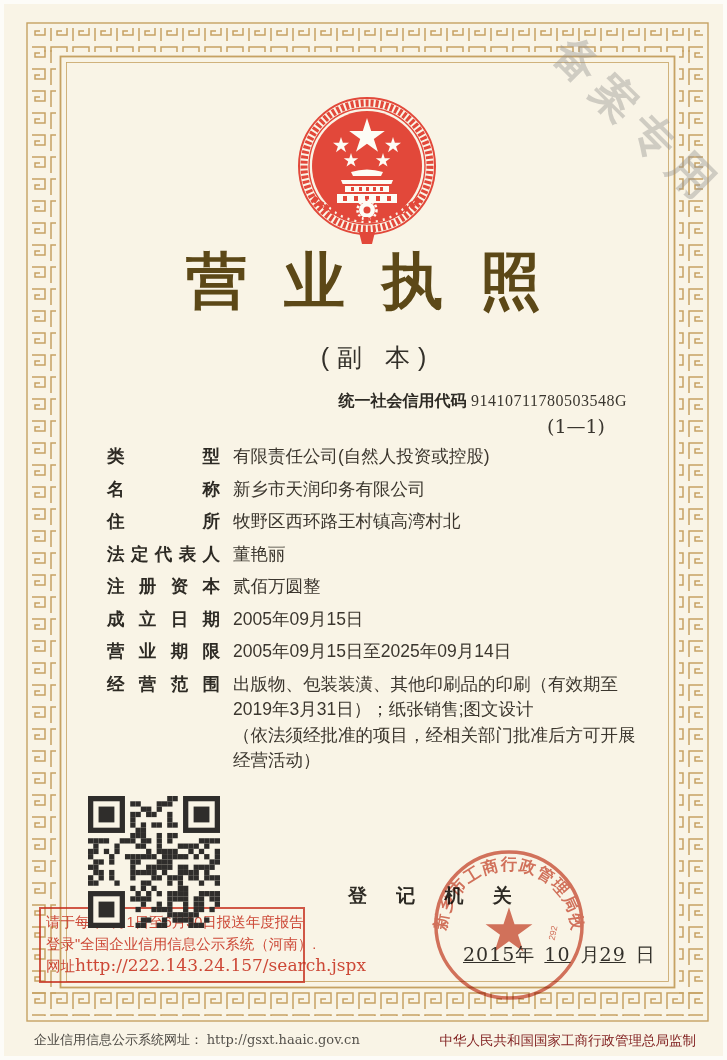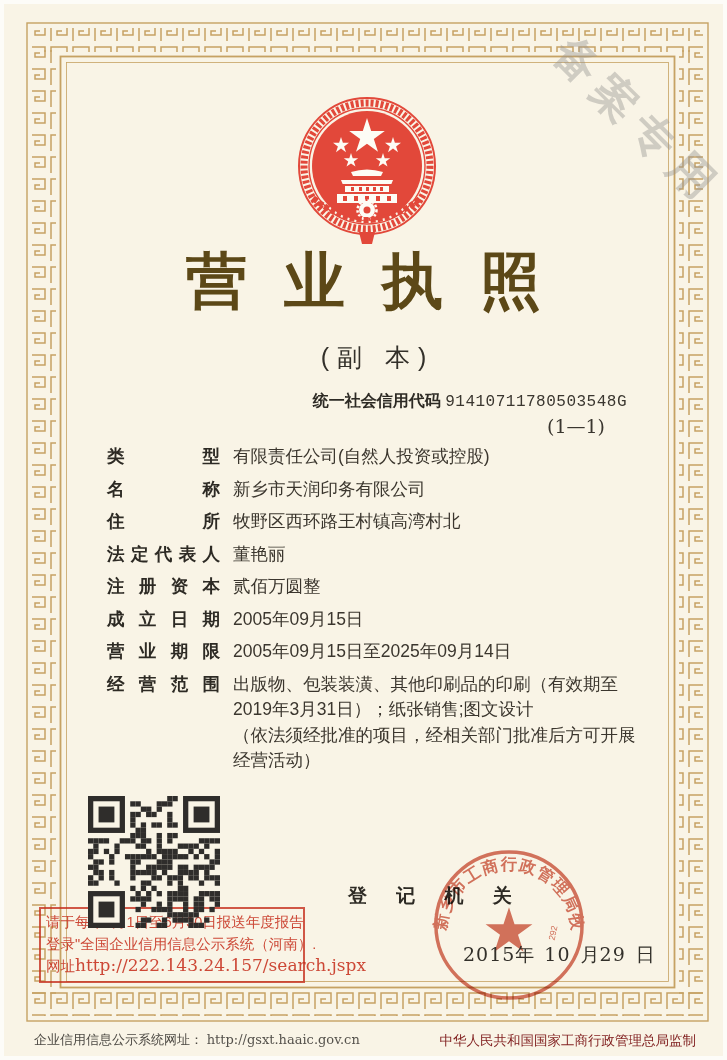"91410711780503548G" .code-line .code-value { font-family: Liberation Mono, monospace -> Liberation Serif, serif }
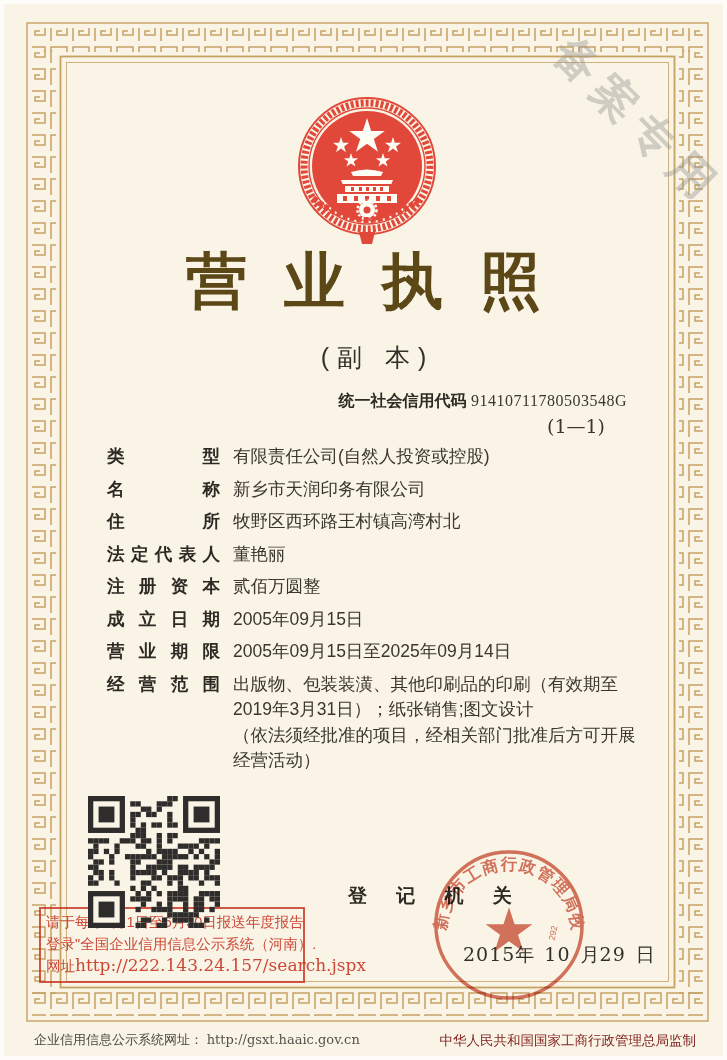"2015" .issue-date .num { text-decoration: none -> underline }
